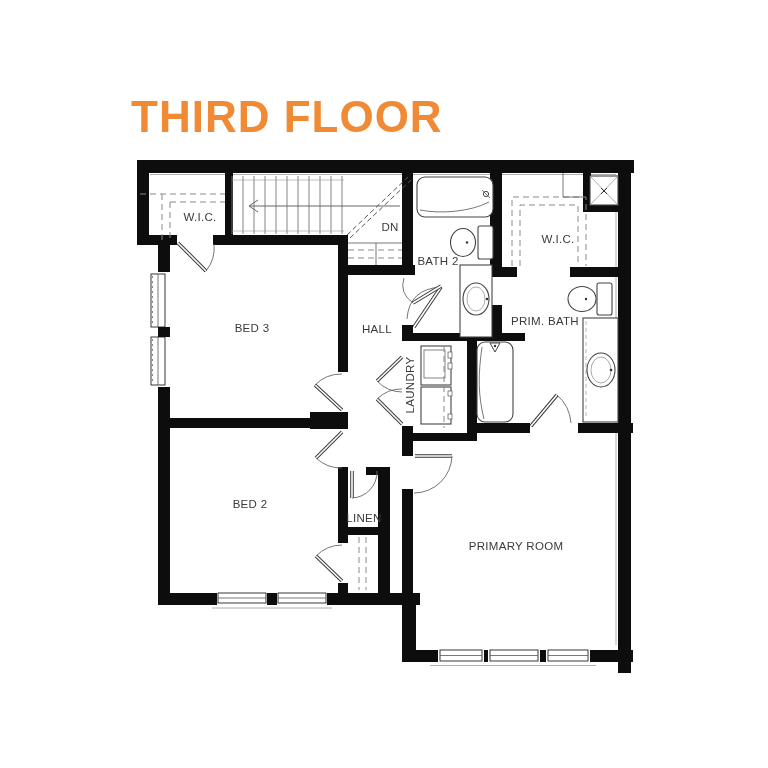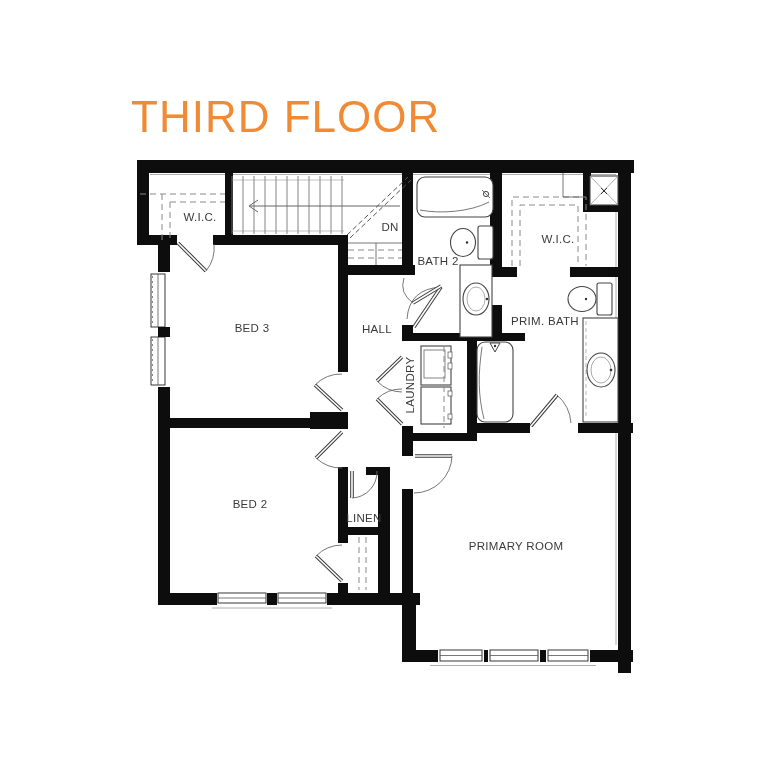"THIRD FLOOR" .title { font-weight: 400 -> 700 }
